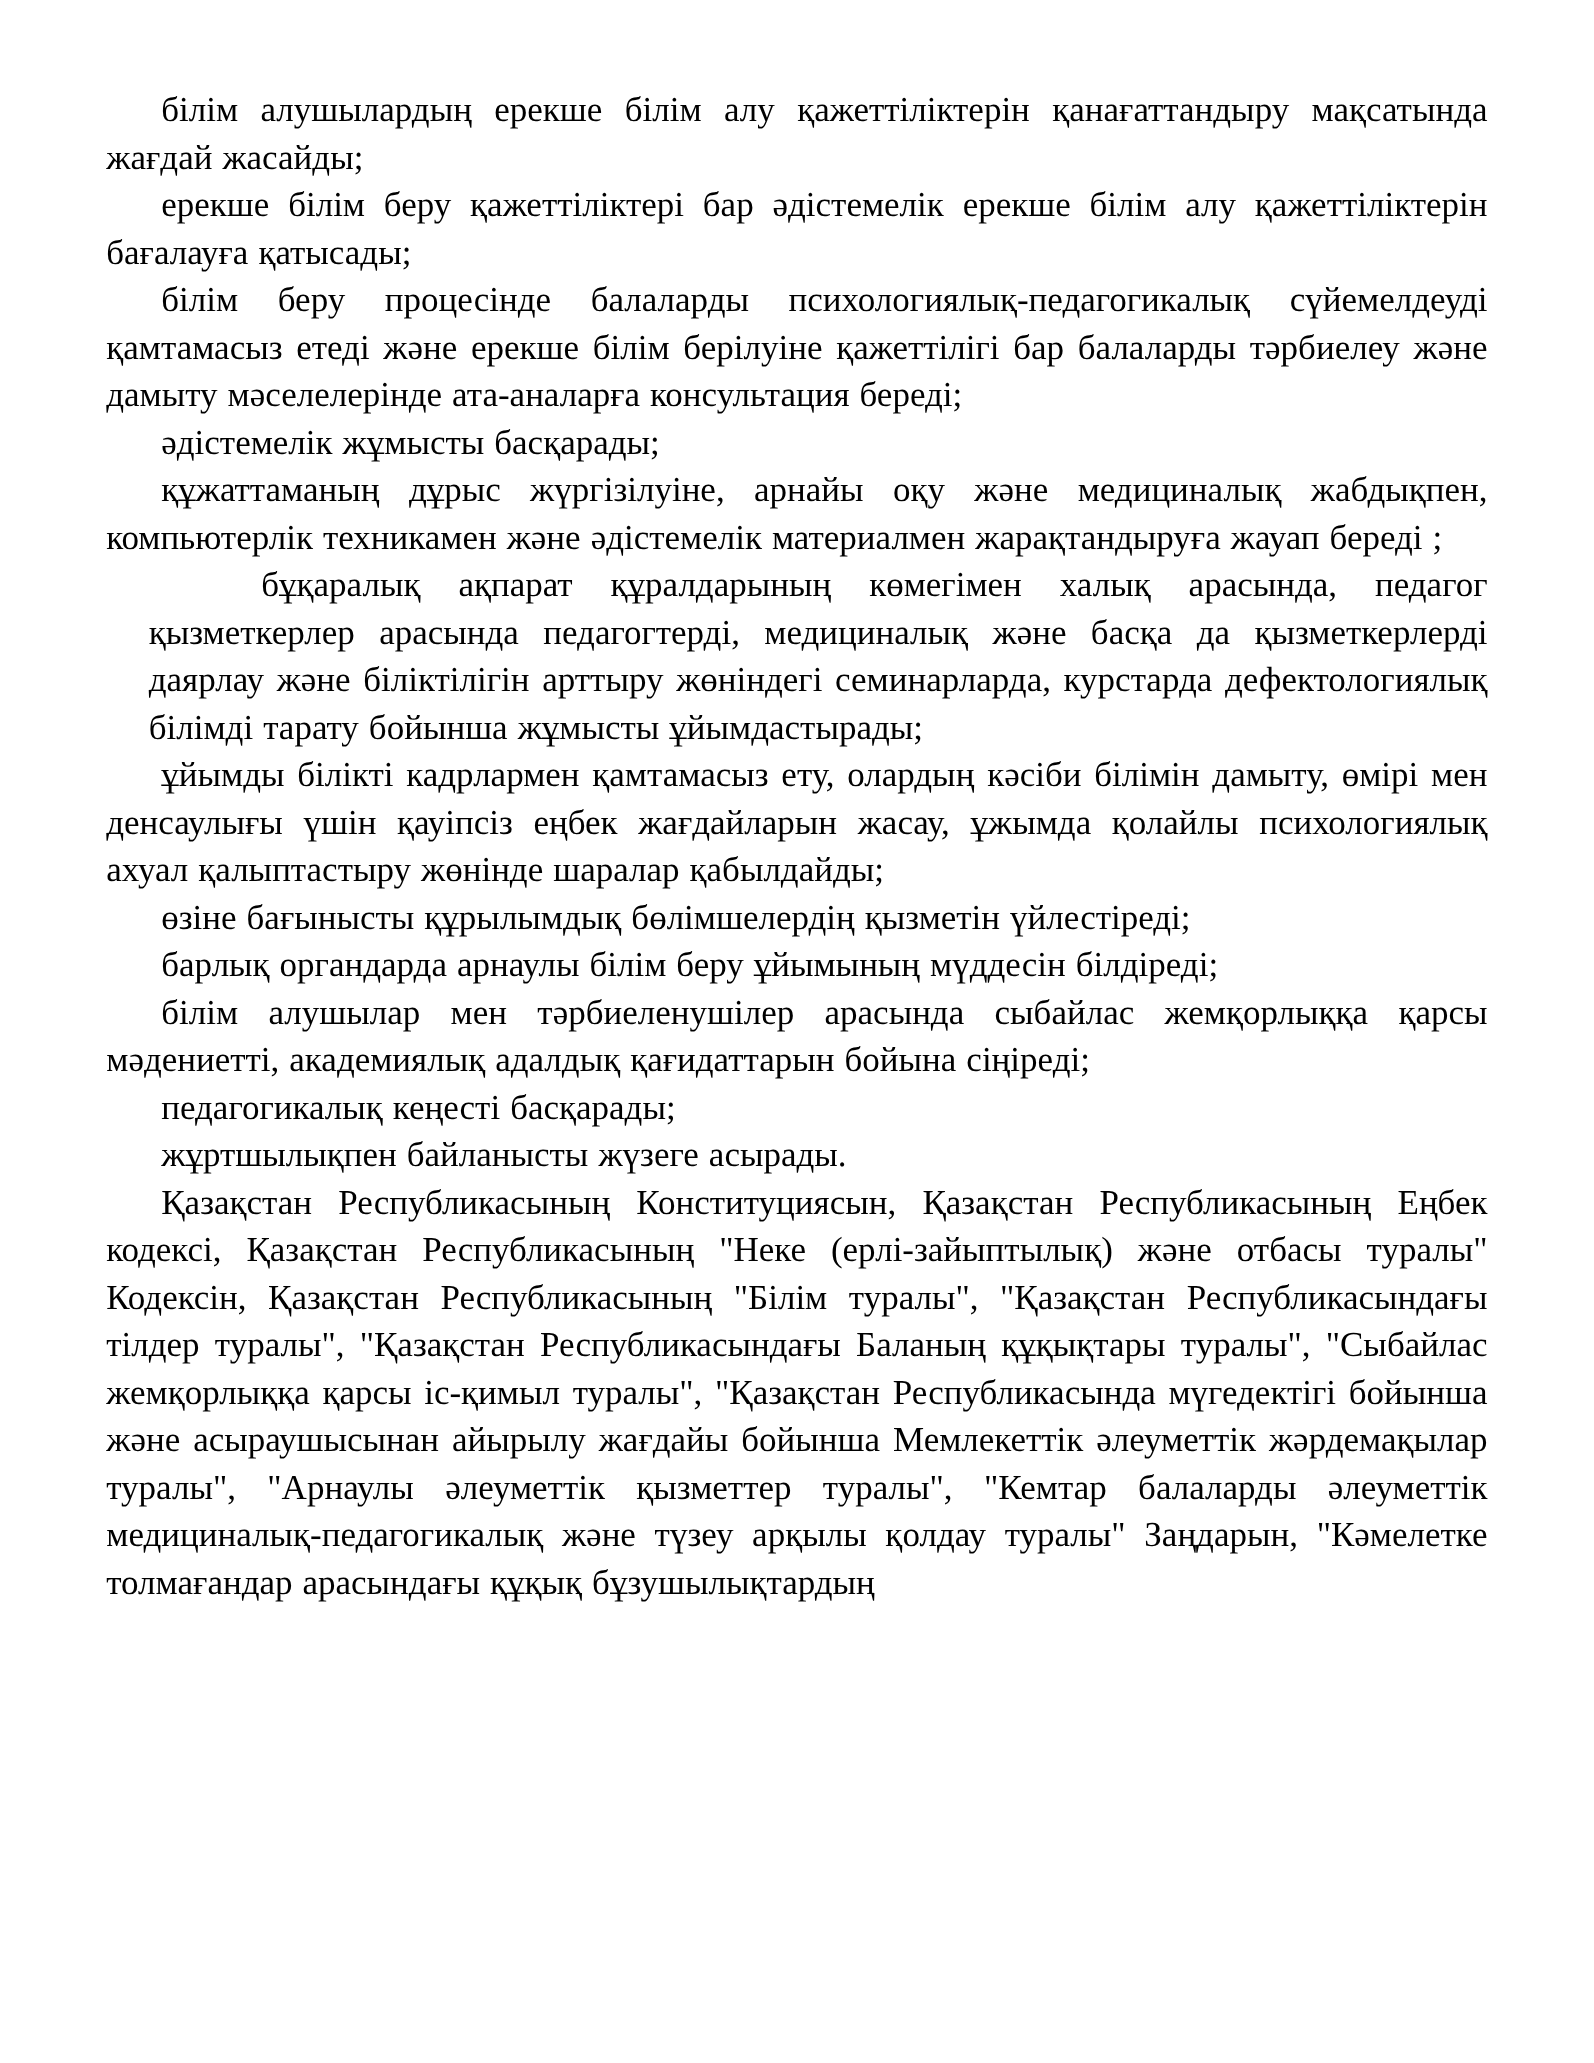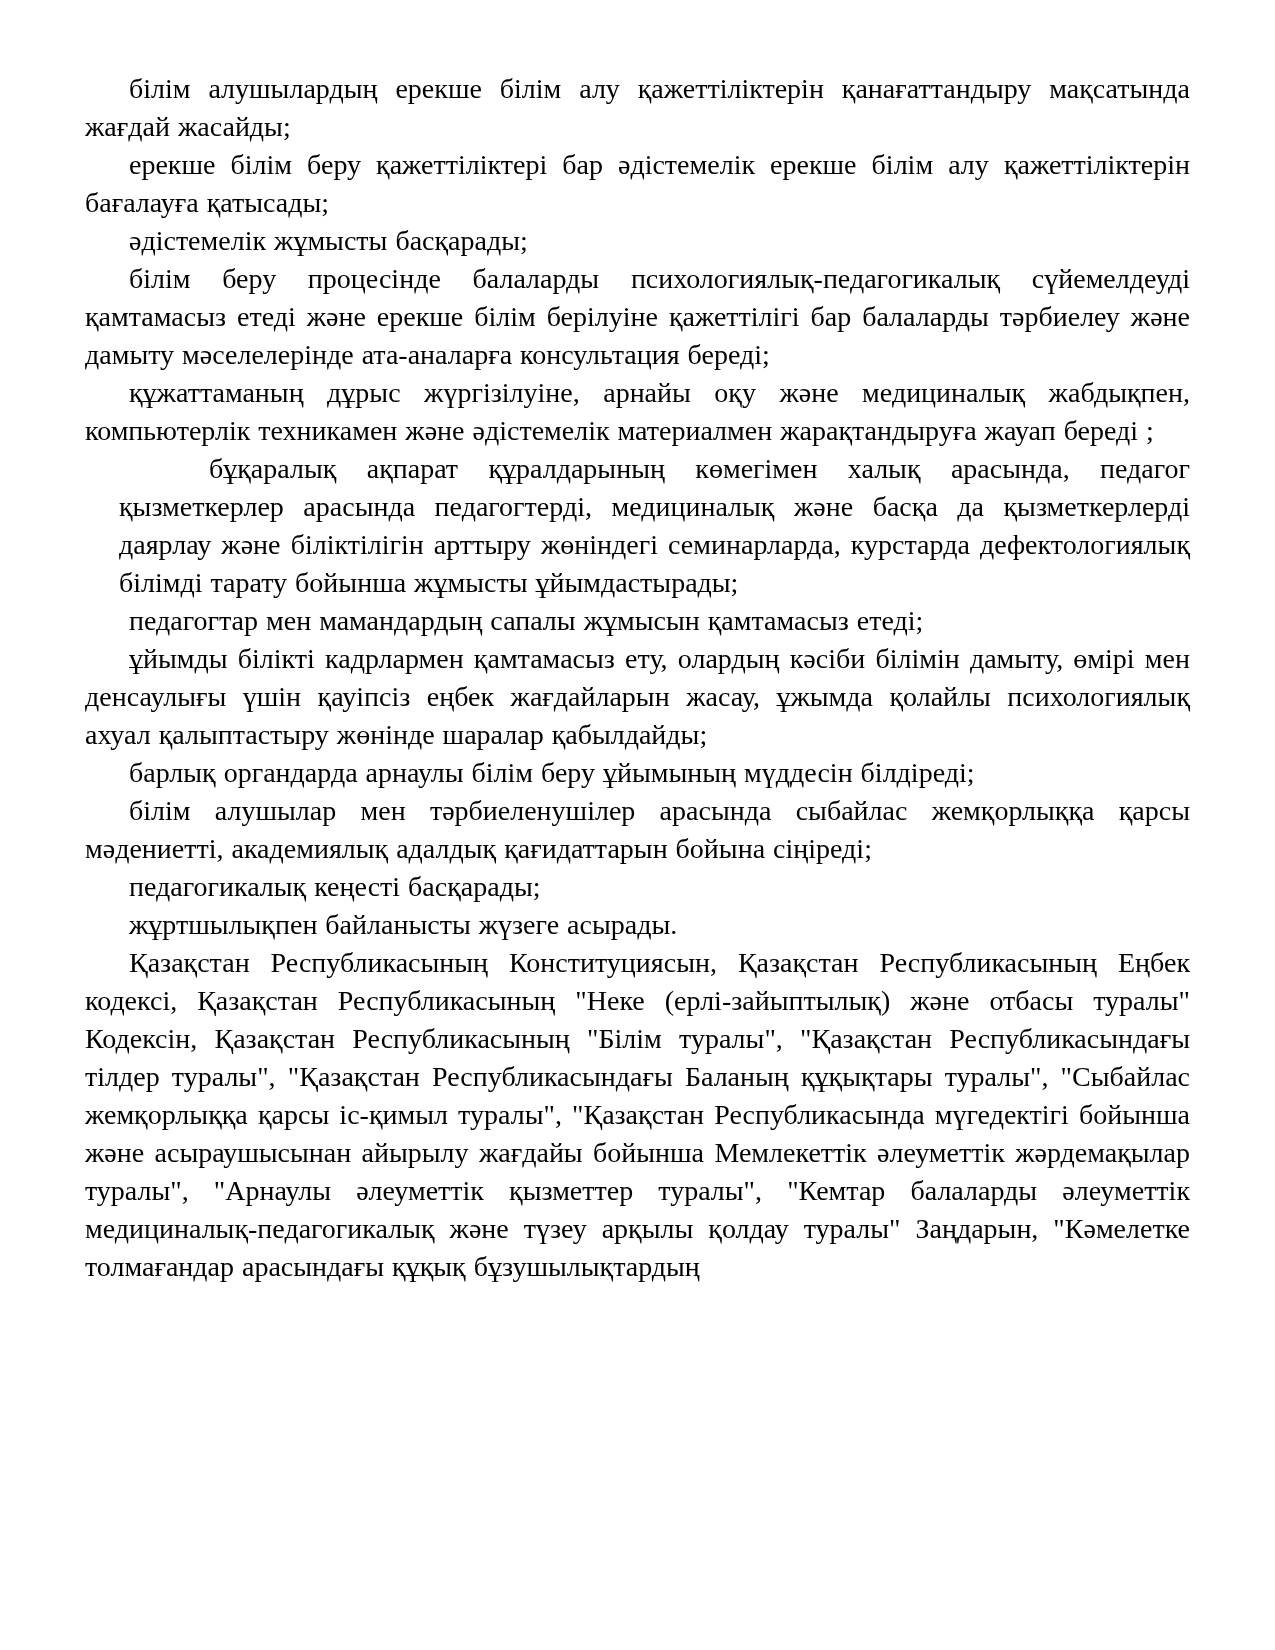"әдістемелік жұмысты басқарады;" p { order: before "білім беру процесінде балаларды" -> after "білім беру процесінде балаларды" }
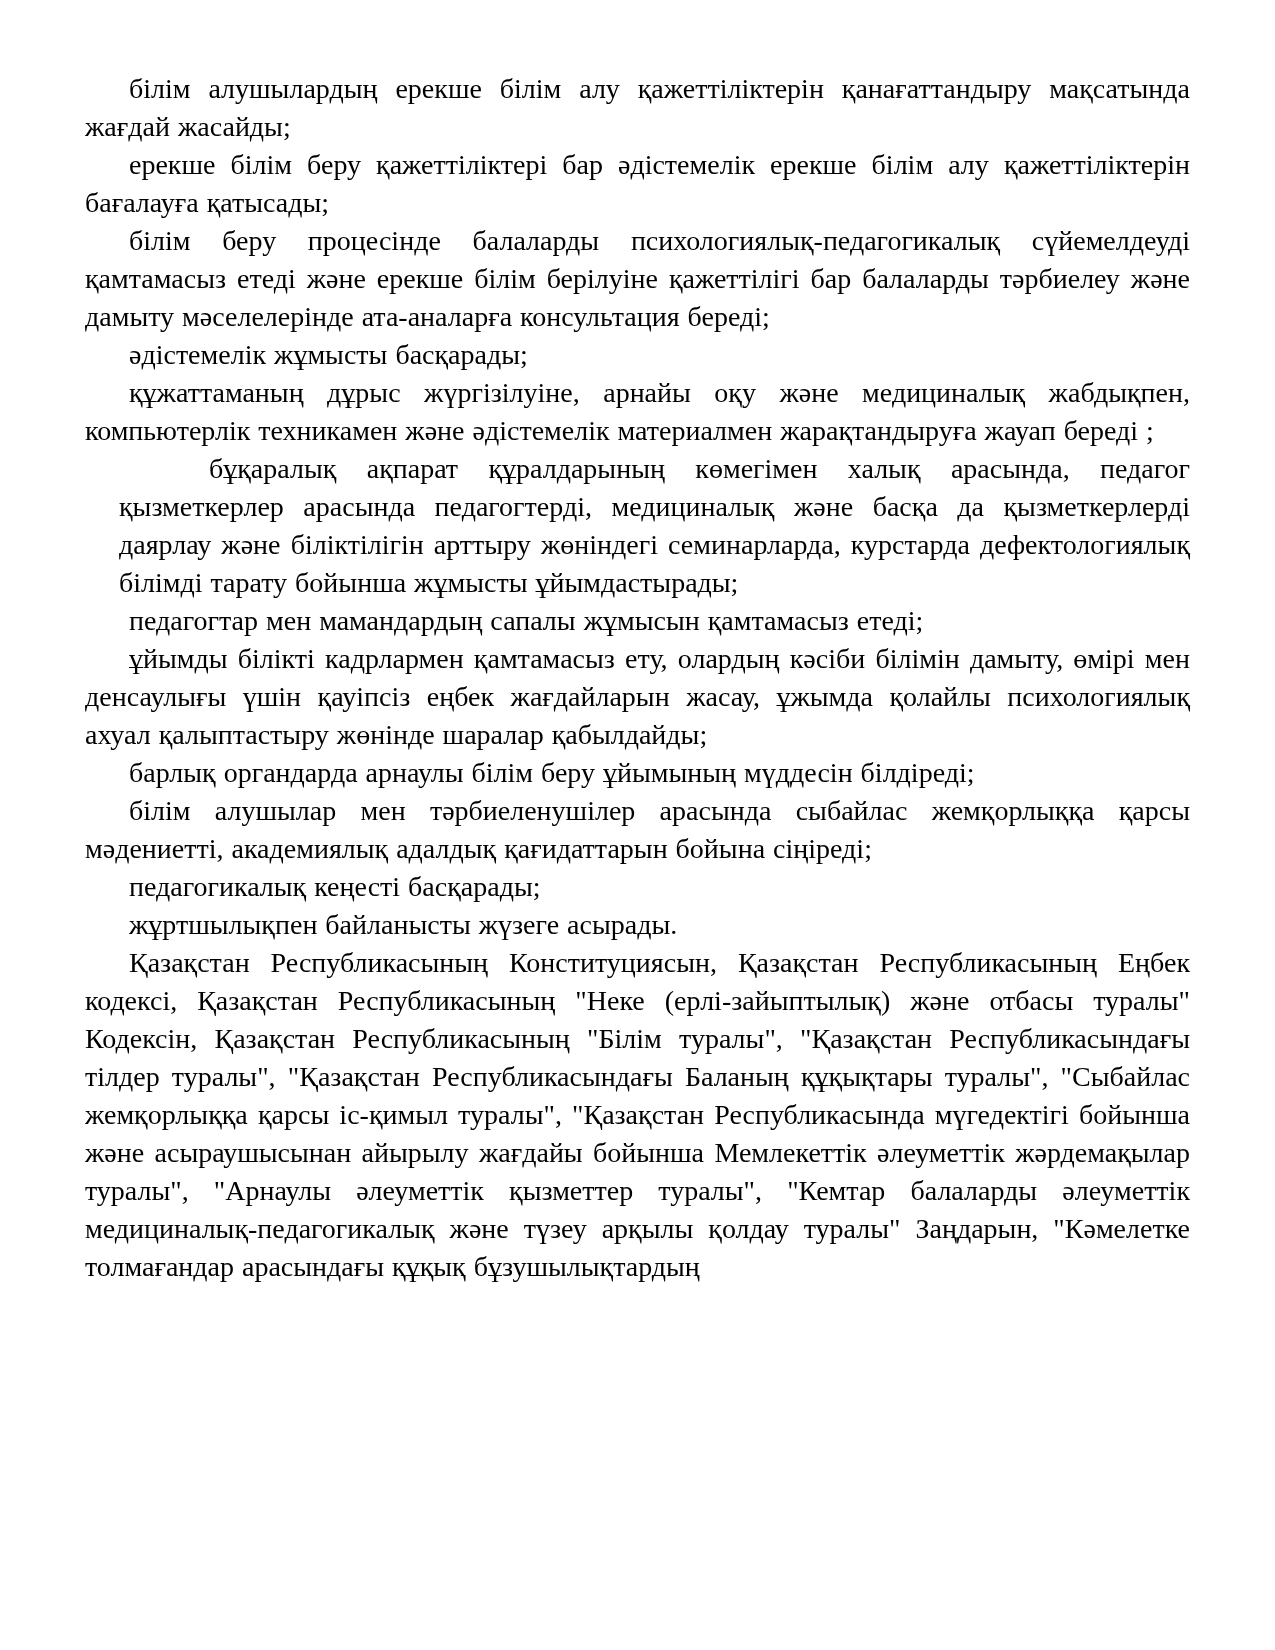"педагогтар мен мамандардың сапалы" p { html: <p>педагогтар мен мамандардың сапалы жұмысын қамтамасыз етеді;</p> -> none }
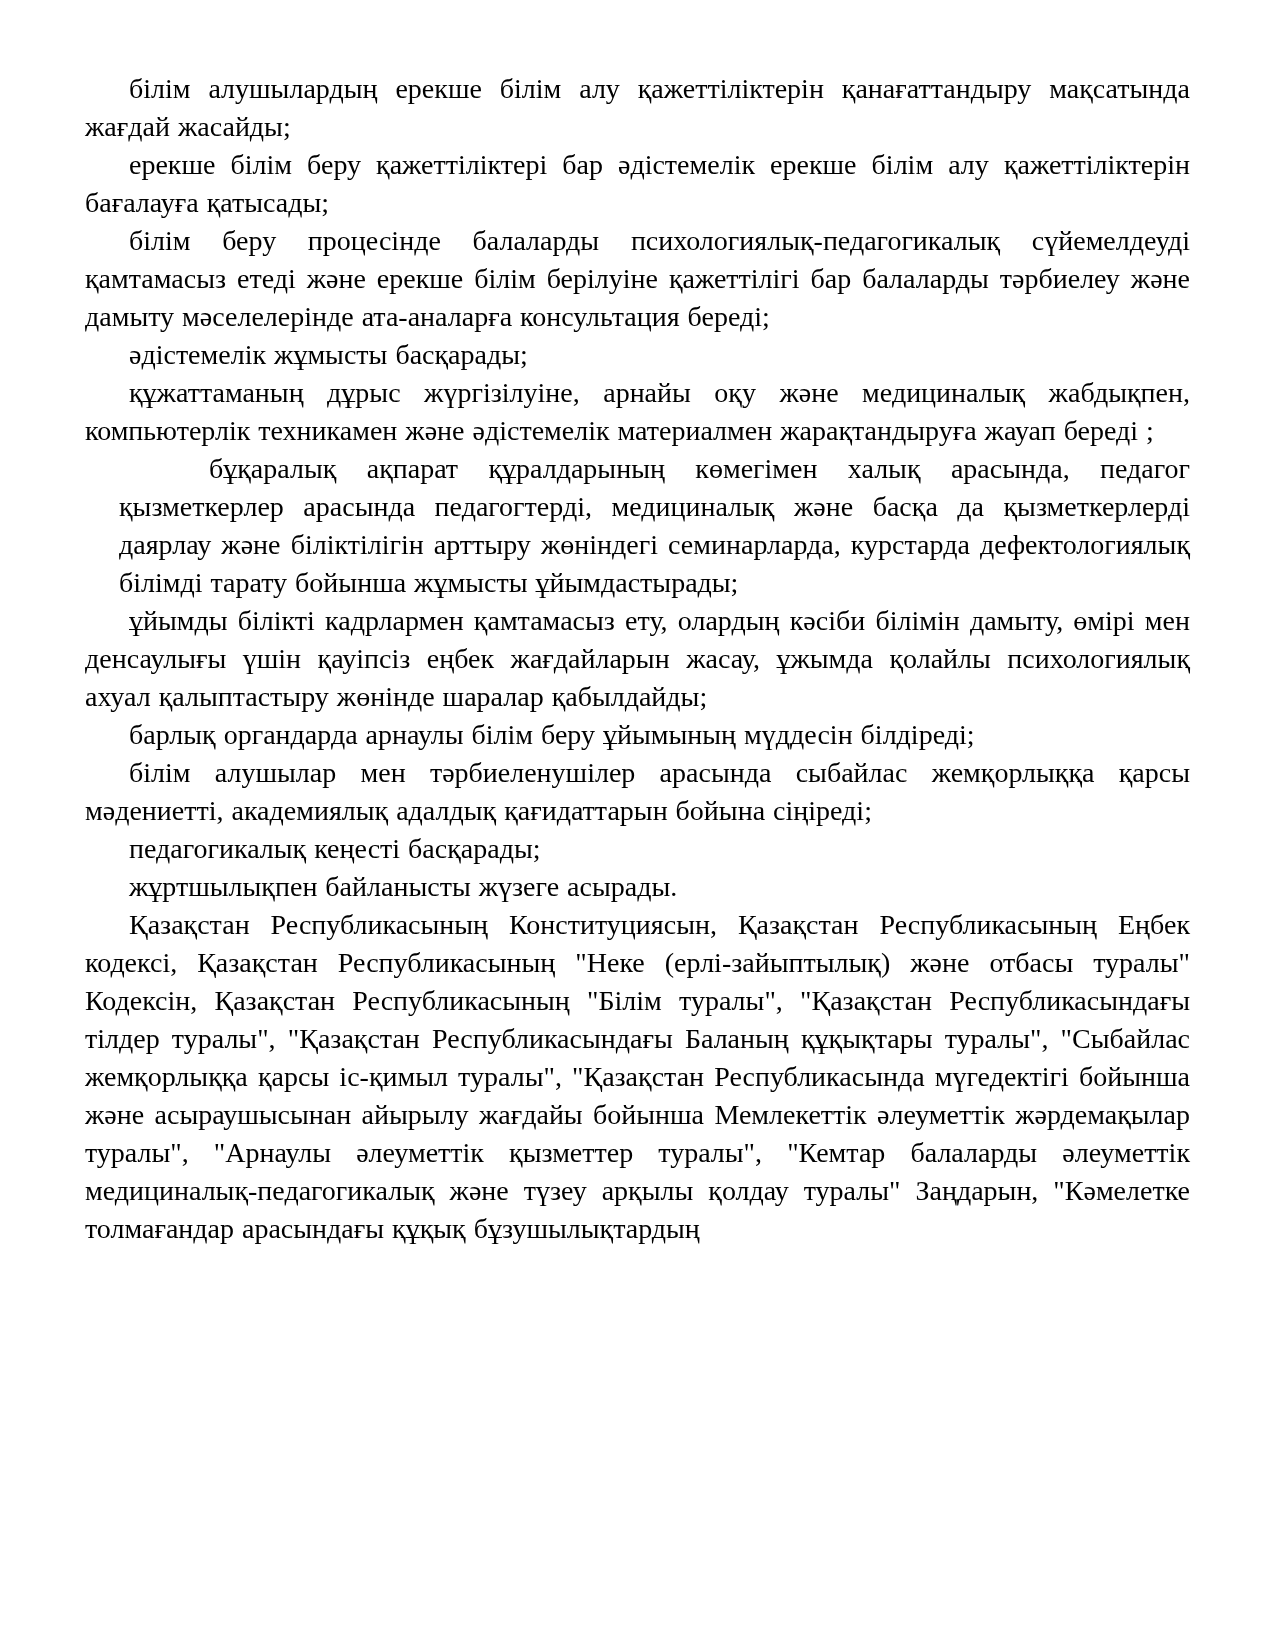"өзіне бағынысты құрылымдық бөлімшелердің" p { html: none -> <p>өзіне бағынысты құрылымдық бөлімшелердің қызметін үйлестіреді;</p> }
